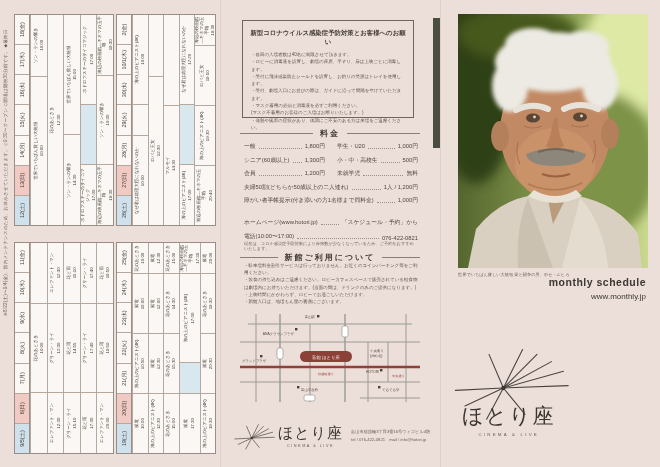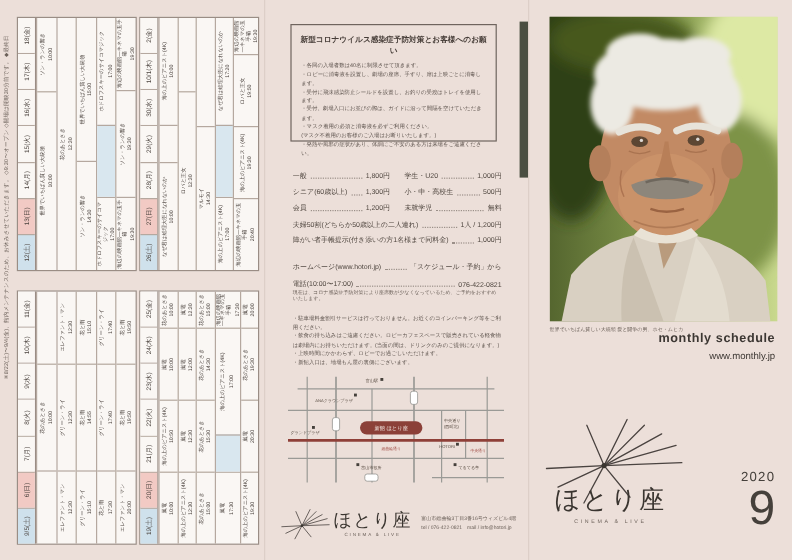"料金" div.mid-h { html: none -> <div> <span></span> <span>料金</span> <span></span> </div> }
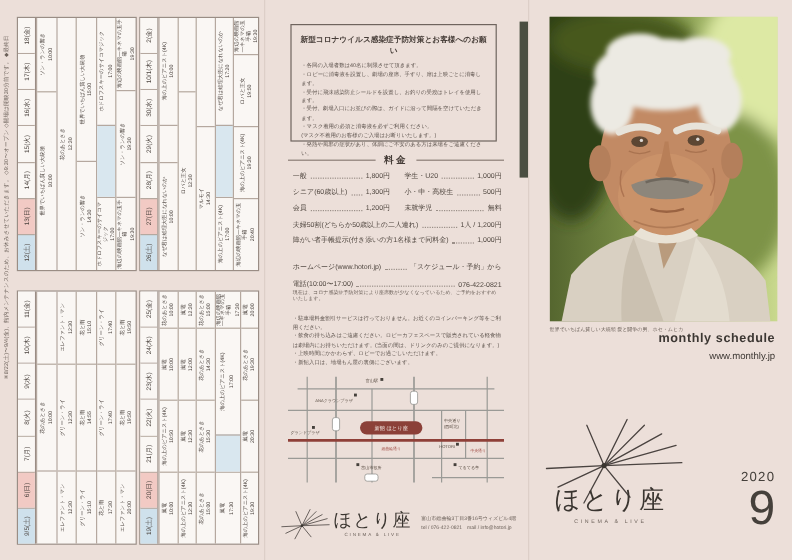"新館ご利用について" div.mid-h { html: none -> <div> <span></span> <span>新館ご利用について</span> <span></span> </div> }
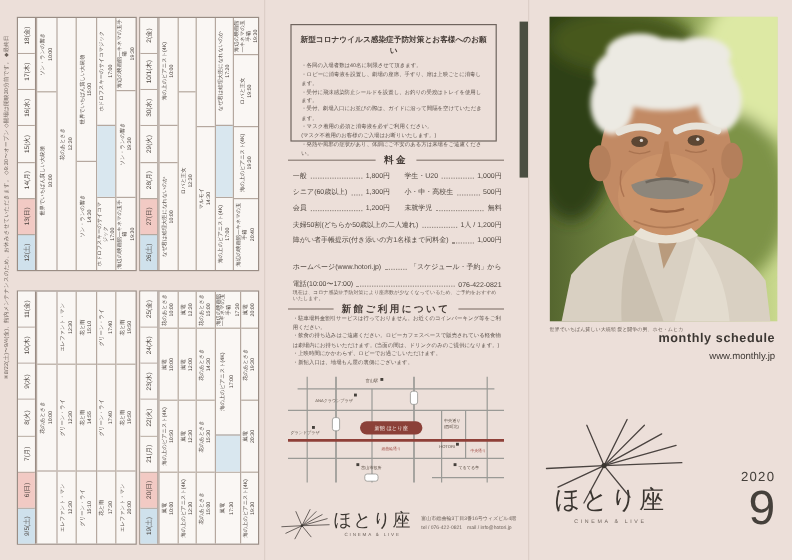"2020" div.issue { html: <div> <div>2020</div> <div>9</div> </div> -> none }
